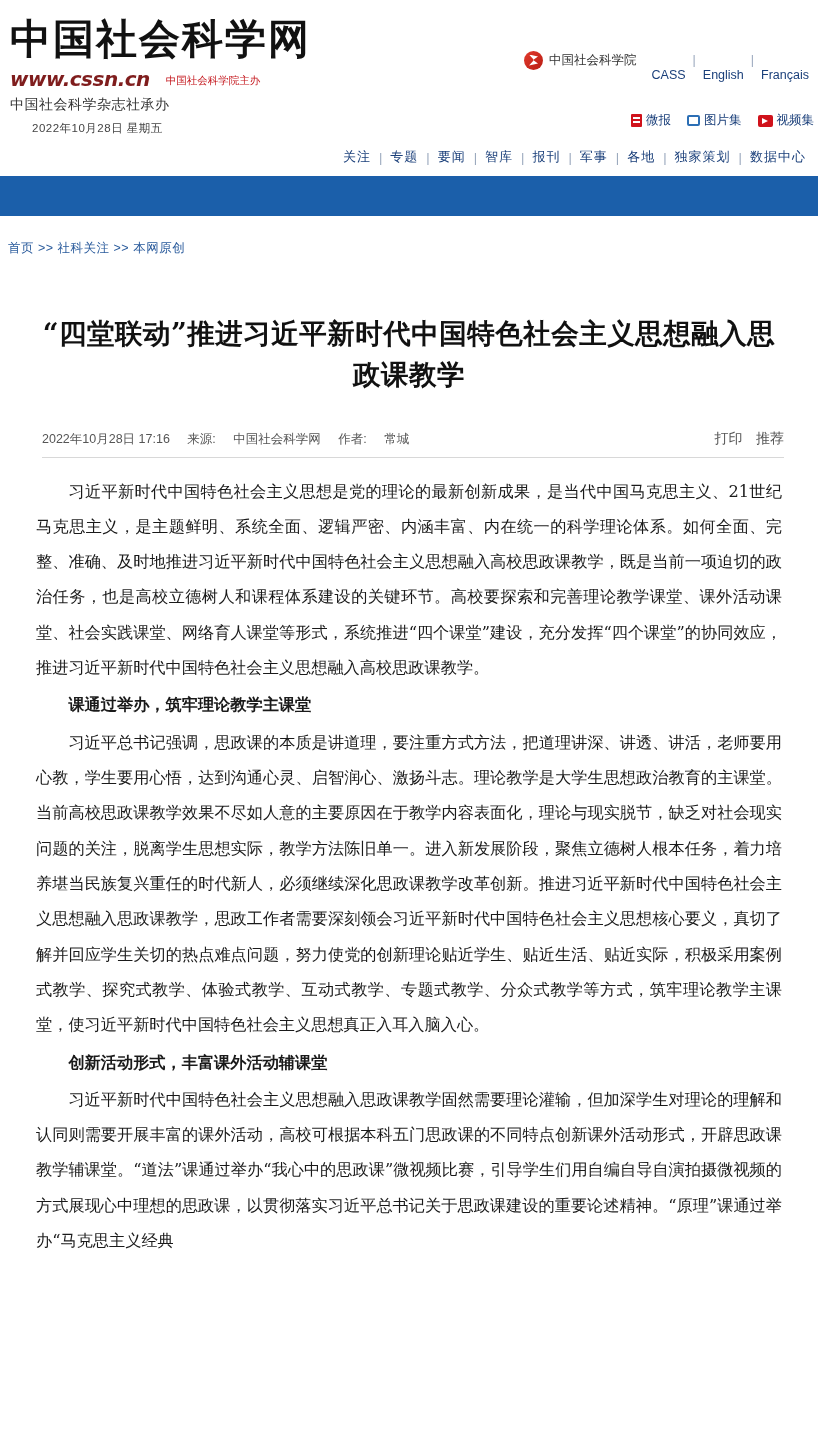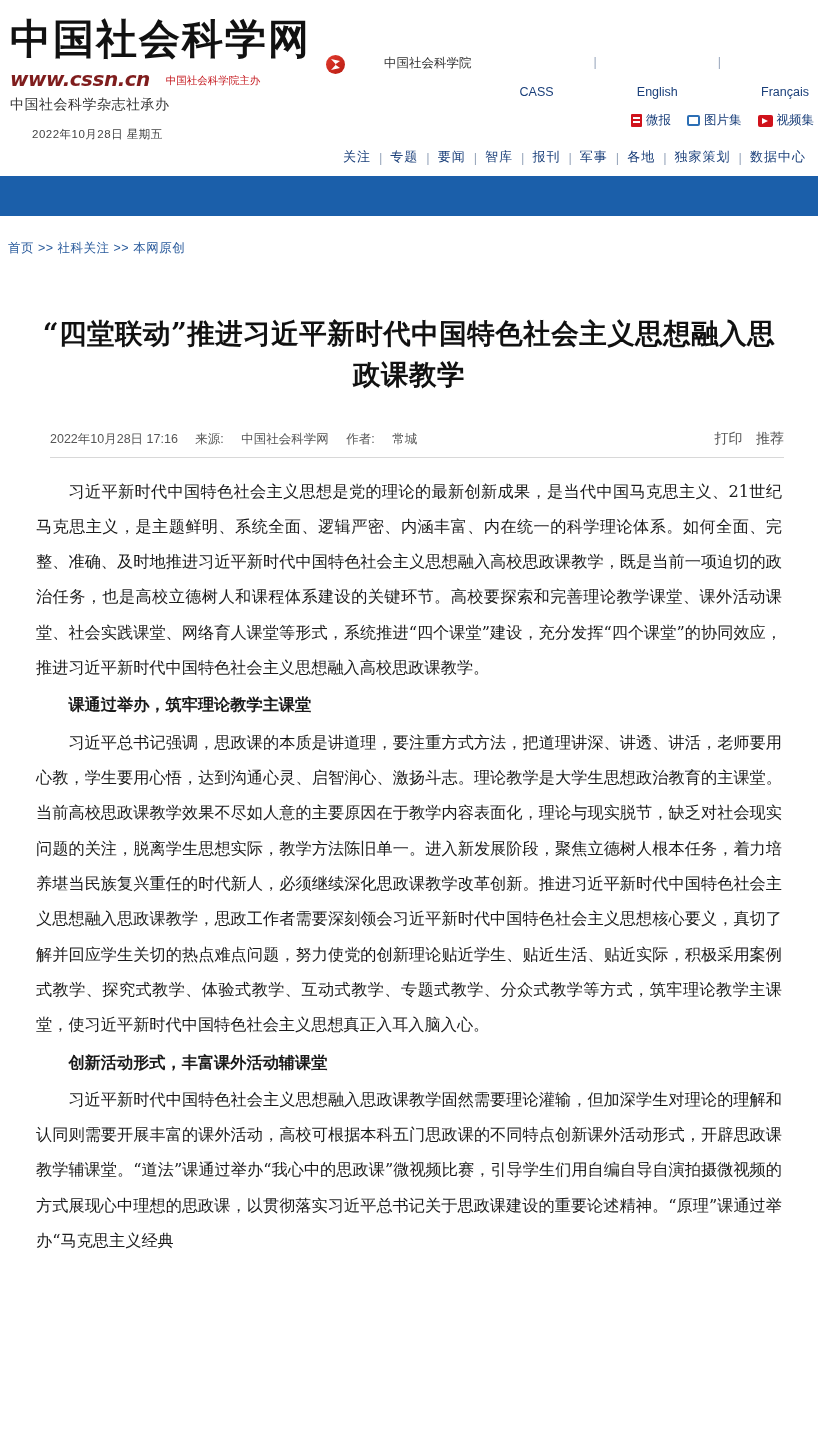"中国社会科学院" .top-links { align-items: flex-start -> center; gap: 33px -> none; top: 55px -> 38px }
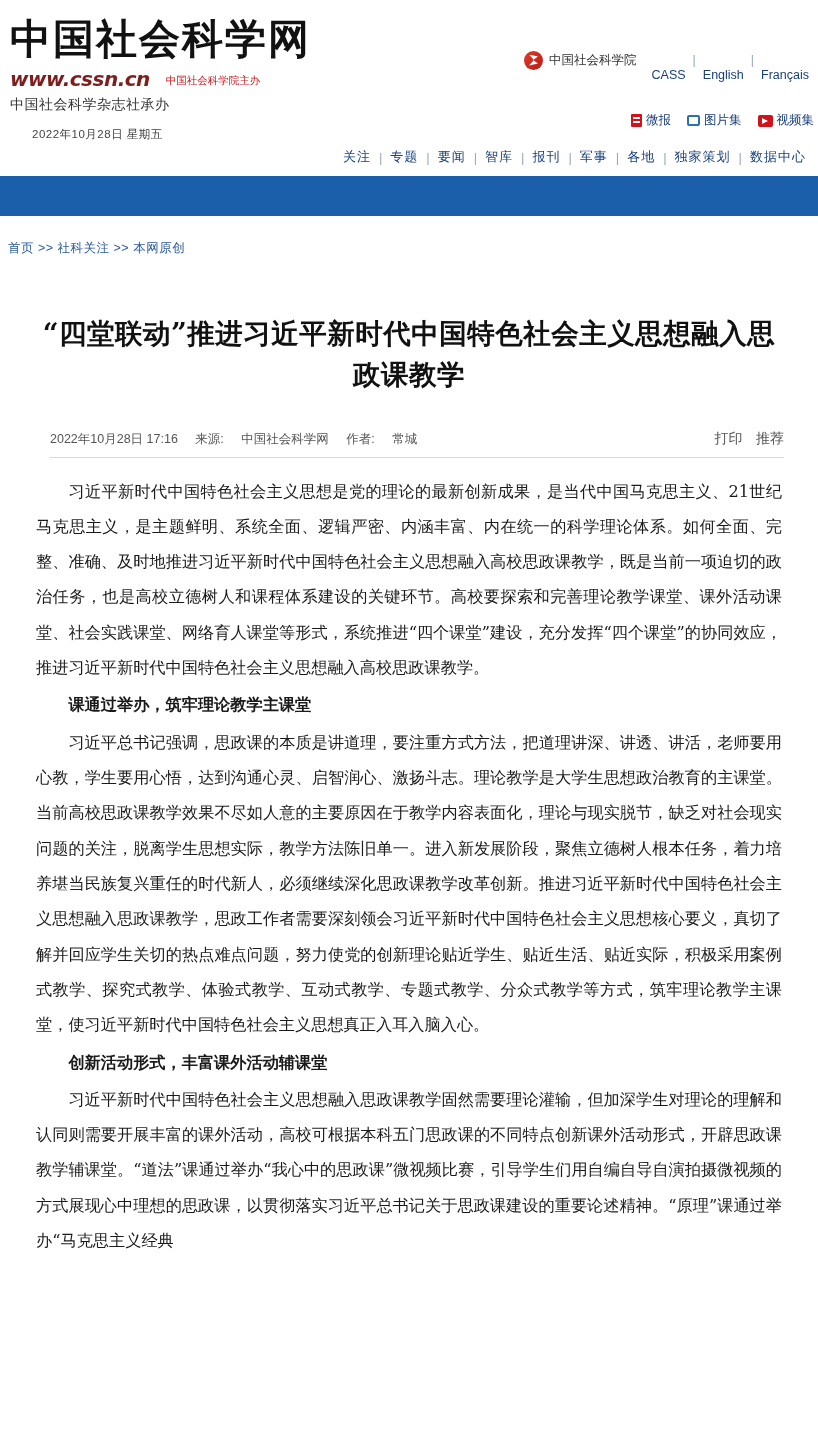"2022年10月28日 星期五" .logo-date { margin-top: 13px -> 7px }
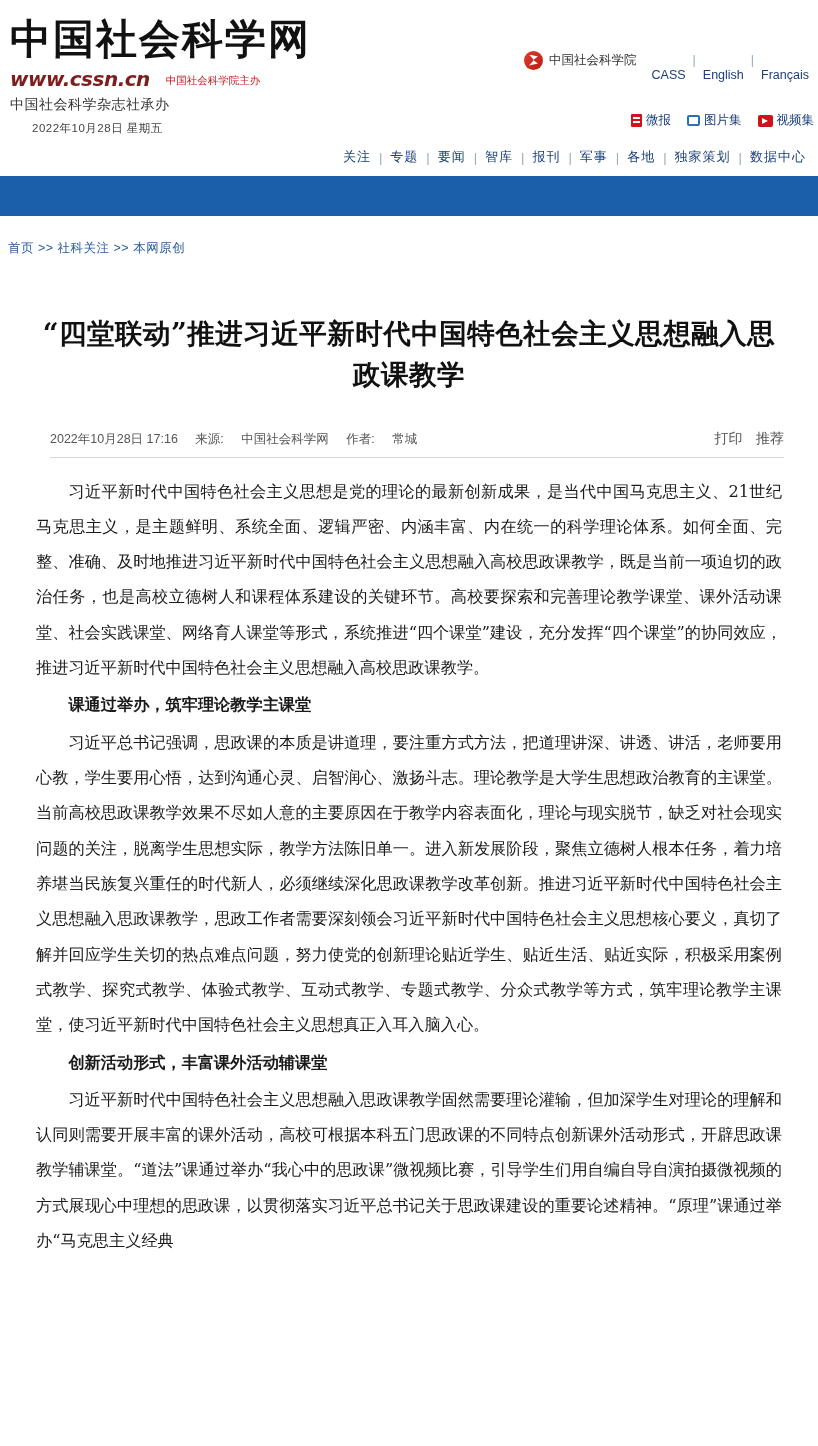"2022年10月28日 17:16 来源: 中国社会科学网 作者:" .meta-bar { margin: 34px 8px 0 24px -> 34px 8px 0 16px }
